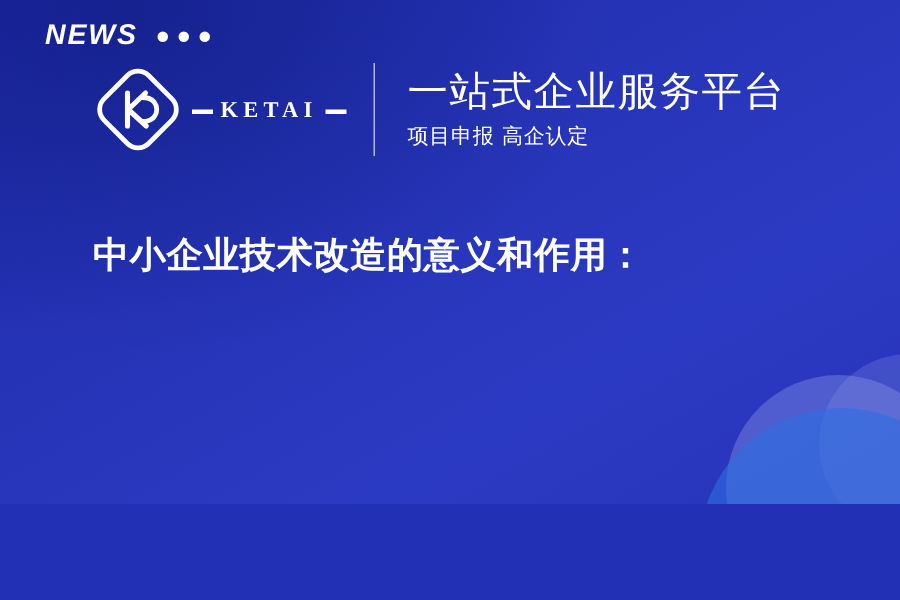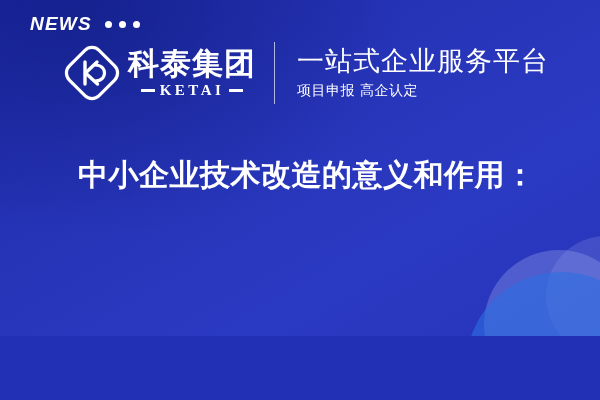"科泰集团" span { html: <span>科泰集团</span> -> none }
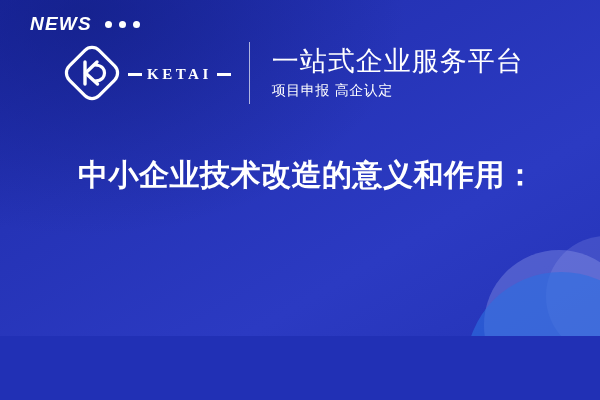"中小企业技术改造的意义和作用：" #headline { font-size: 30px -> 24px; left: 78px -> 62px }
